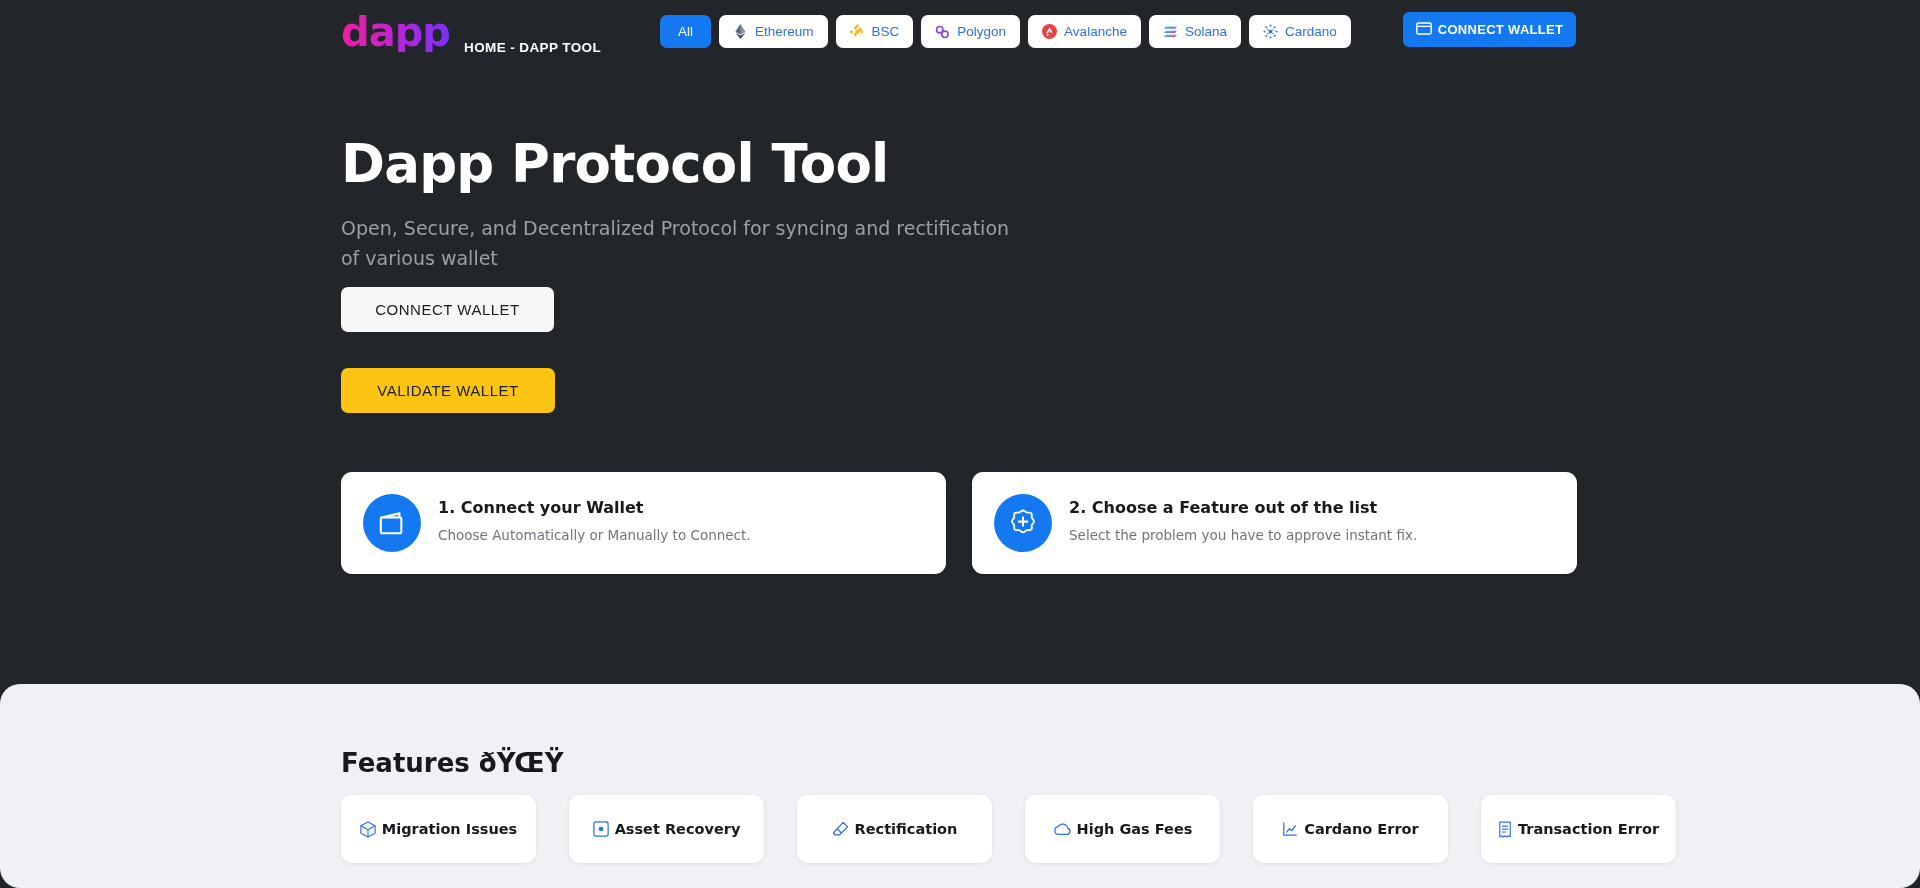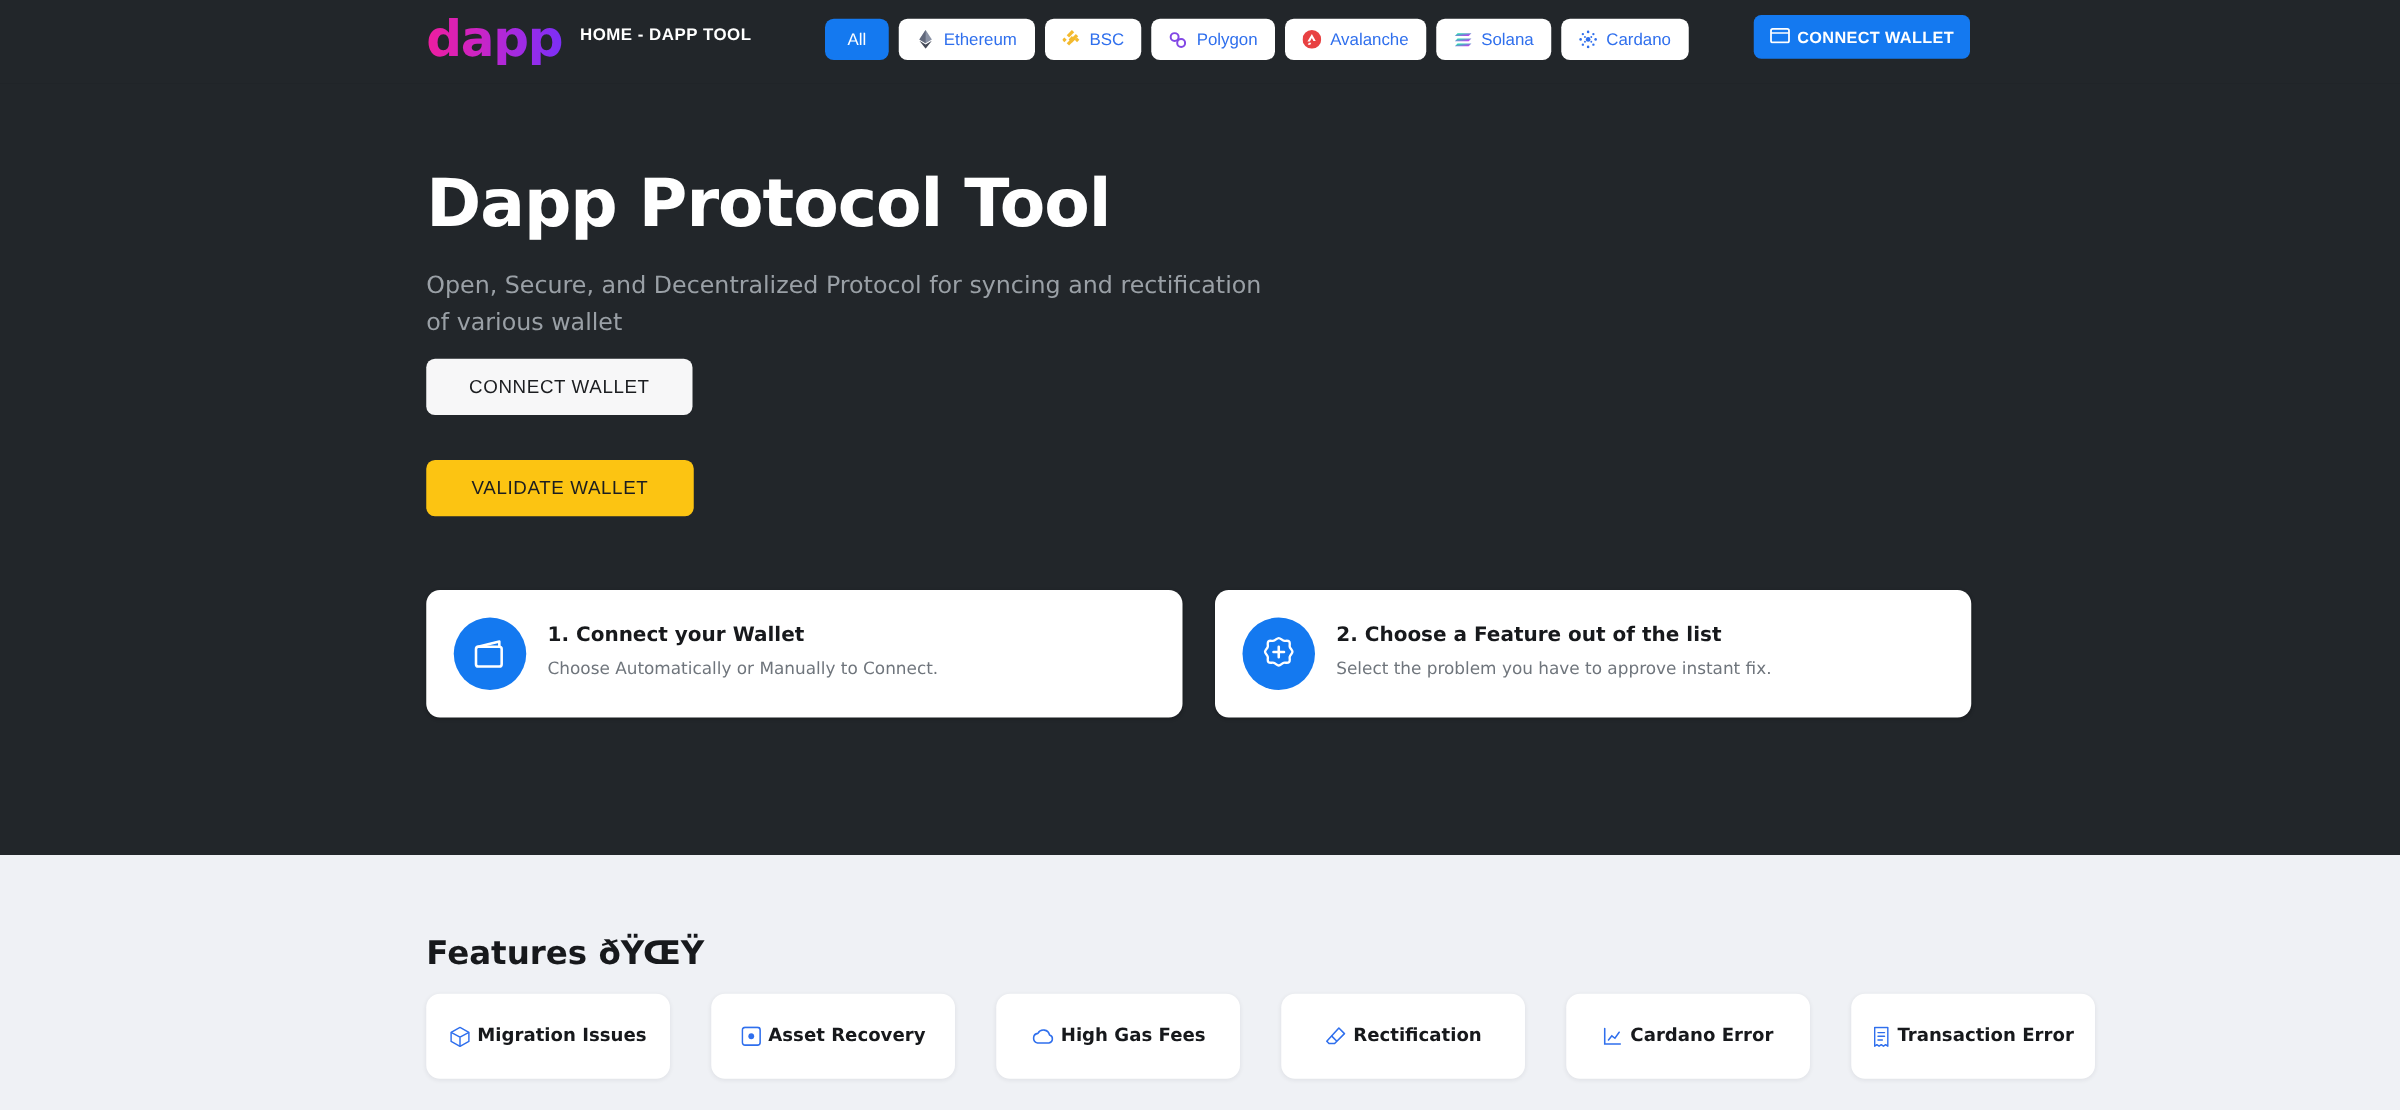"HOME - DAPP TOOL" .brandtext { top: 20px -> 40px }
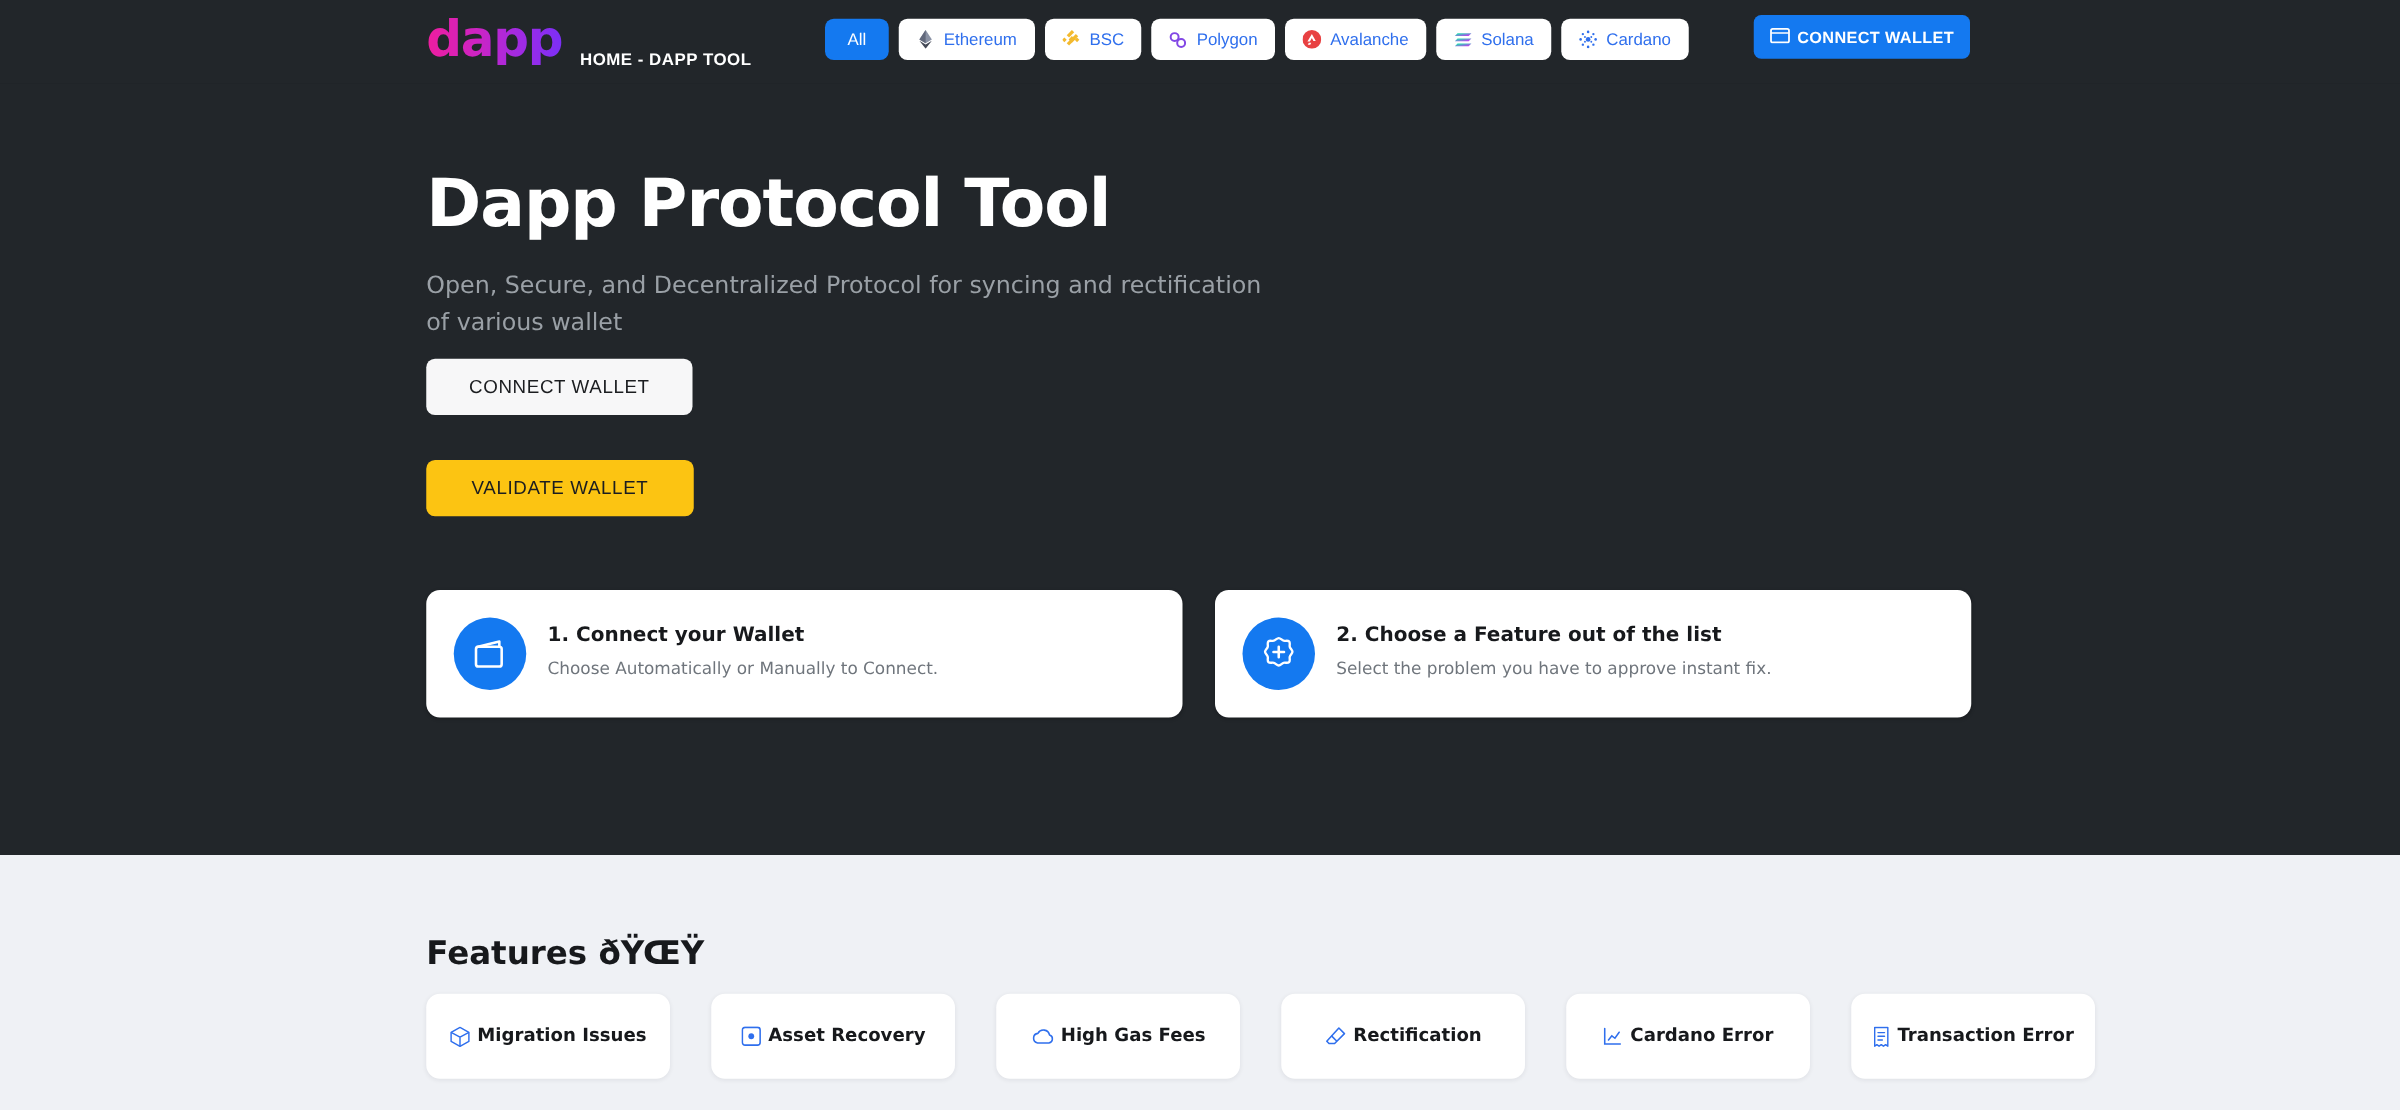"Features ðŸŒŸ" .features { border-radius: none -> 20px }
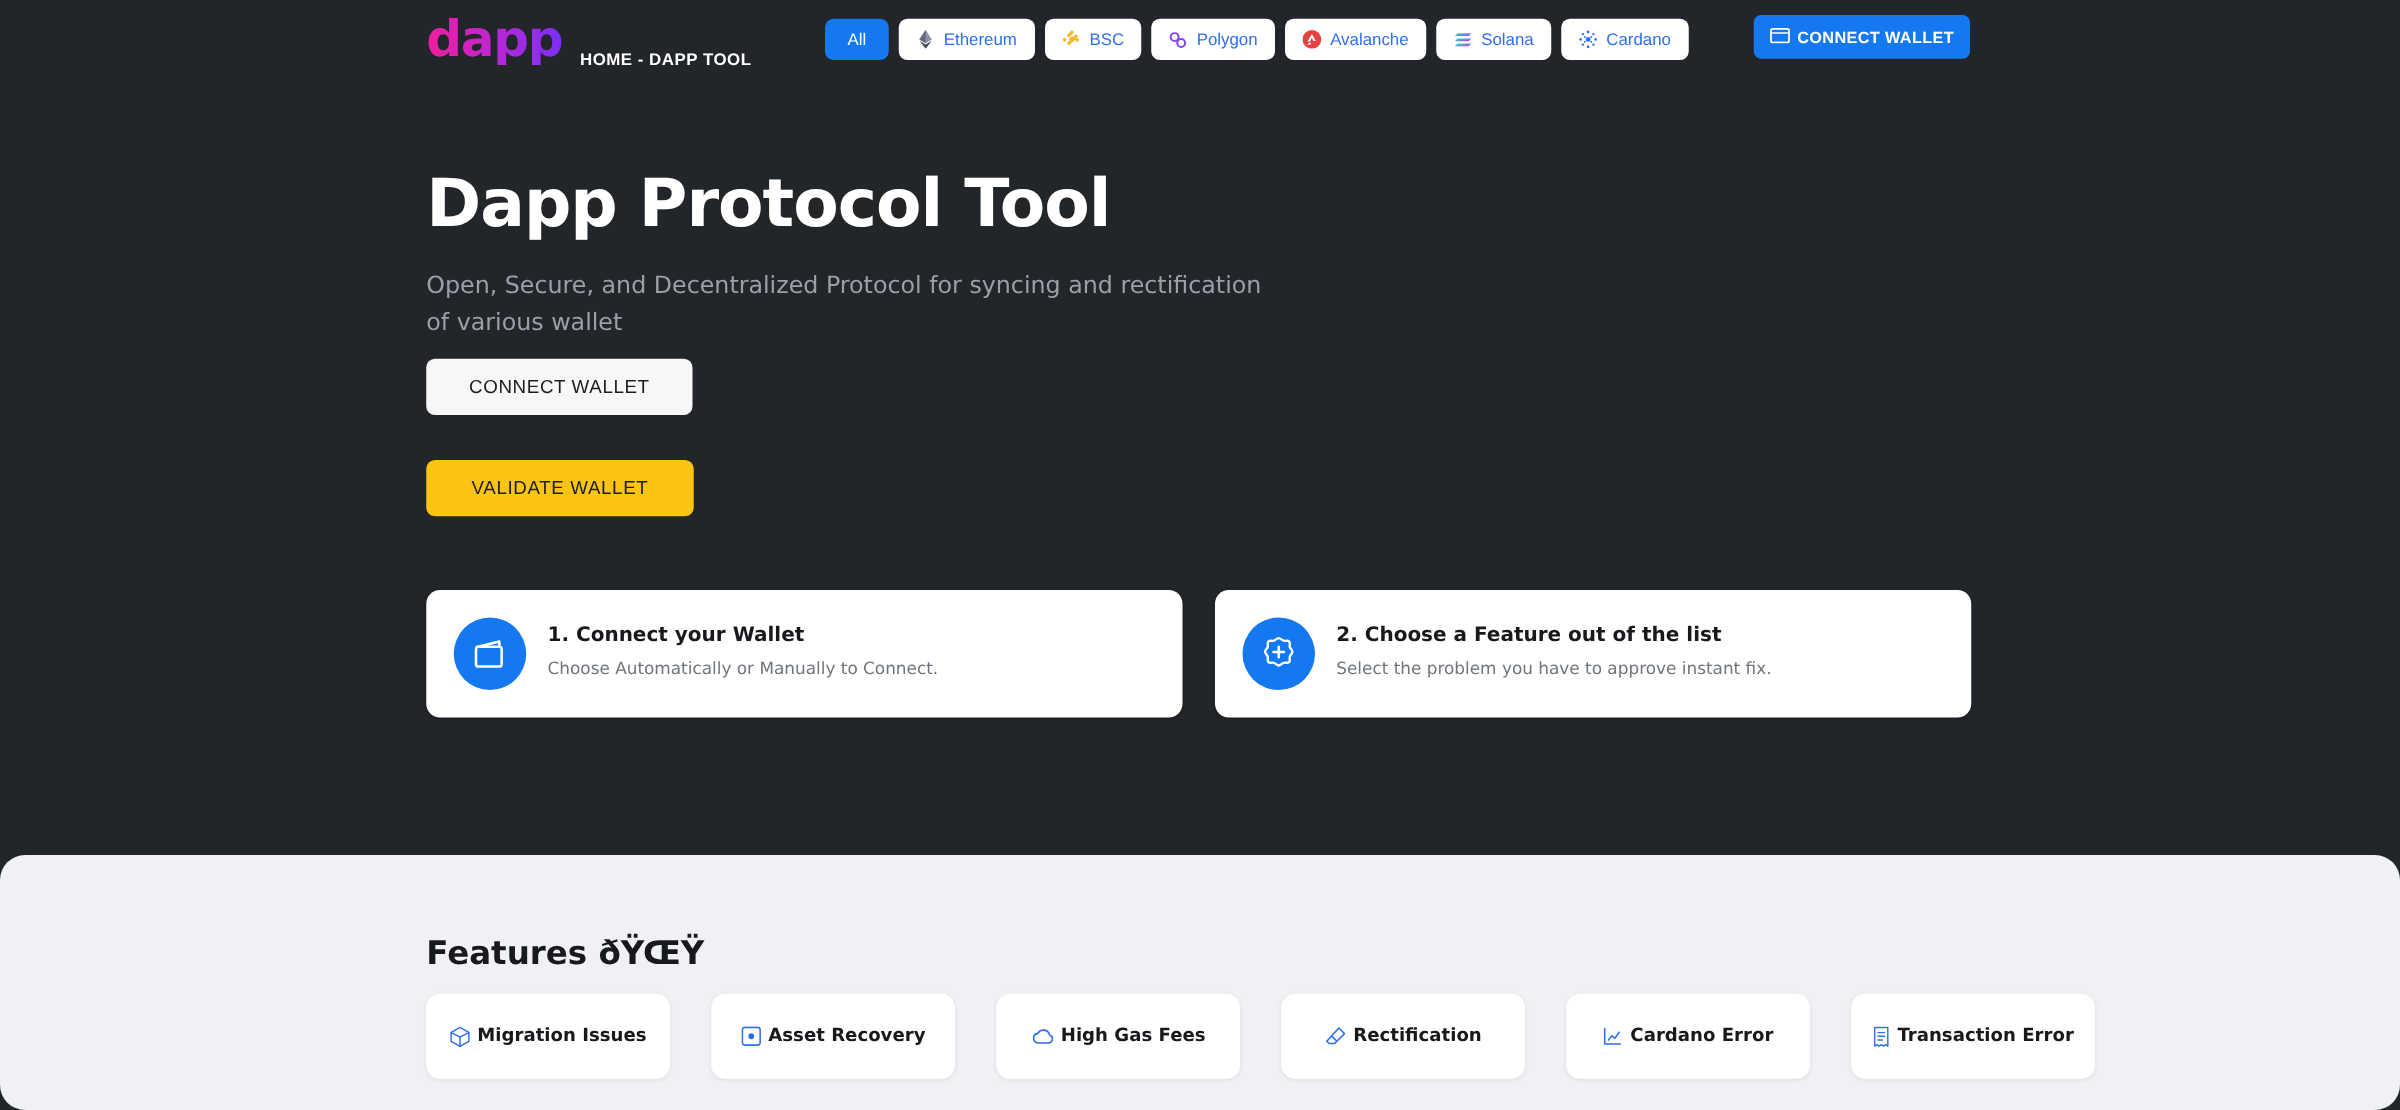"High Gas Fees" div.feat { order: before "Rectification" -> after "Rectification" }
